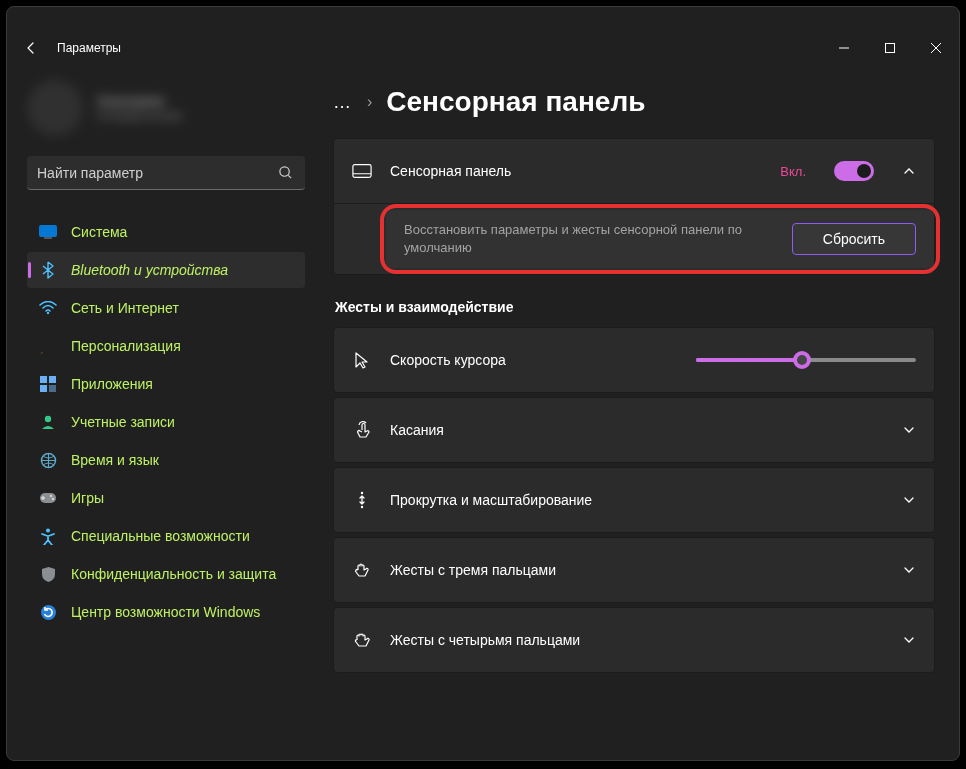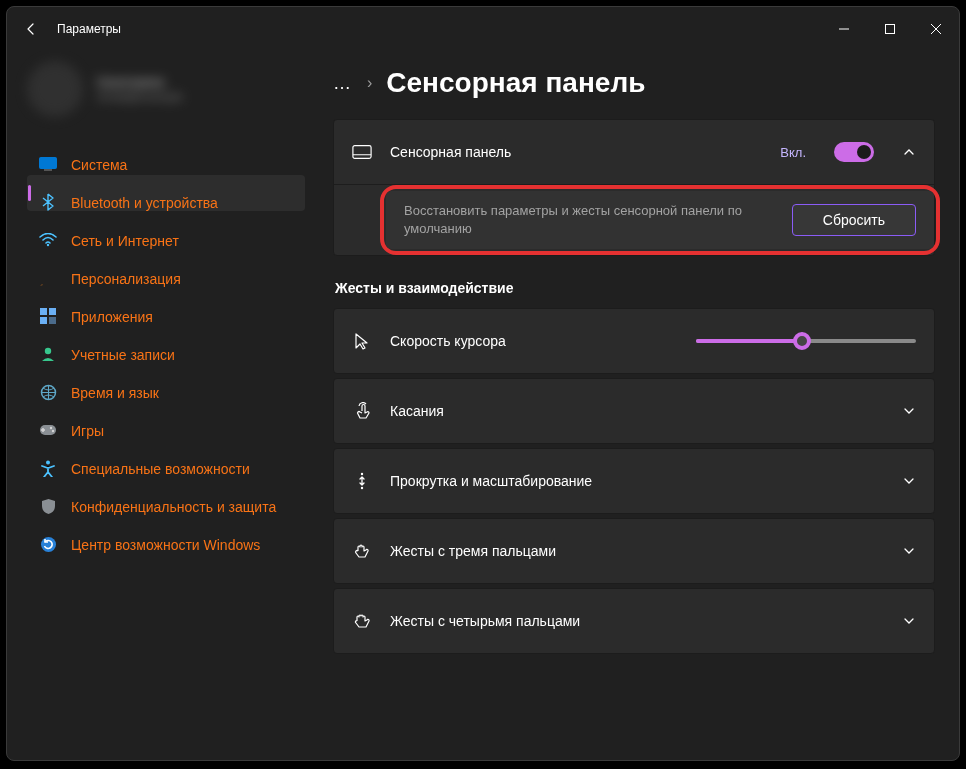"Параметры" .titlebar { margin-top: none -> 19px }
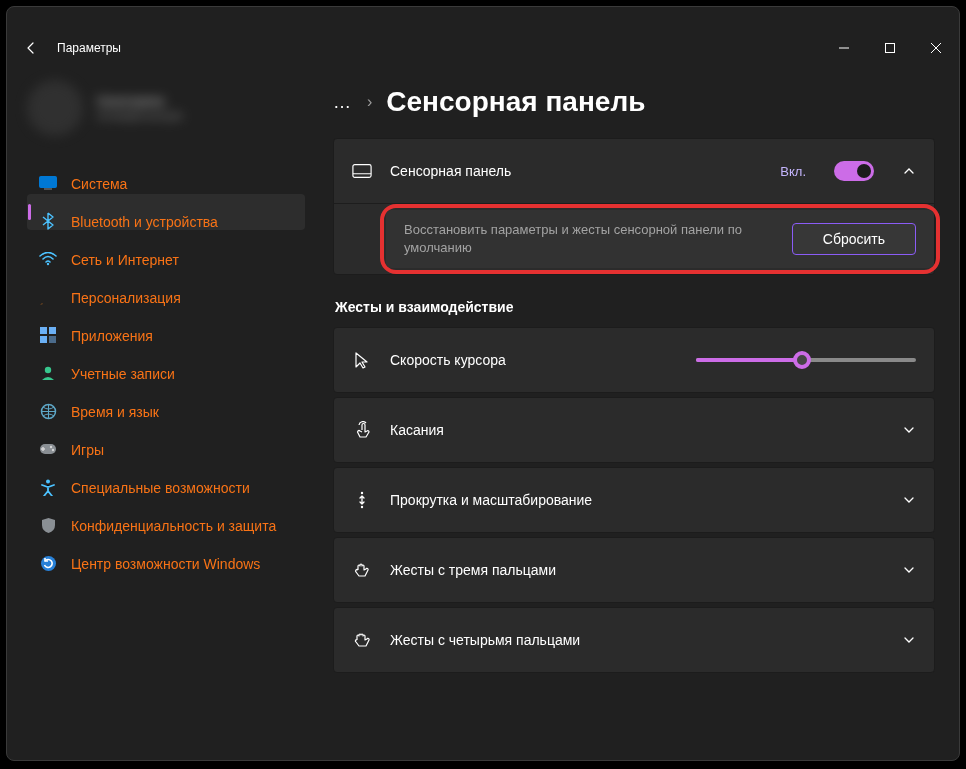"Найти параметр" div.search { html: none -> <div> <input> <span> <svg> <circle></circle> <line></line> </svg> </span> </div> }
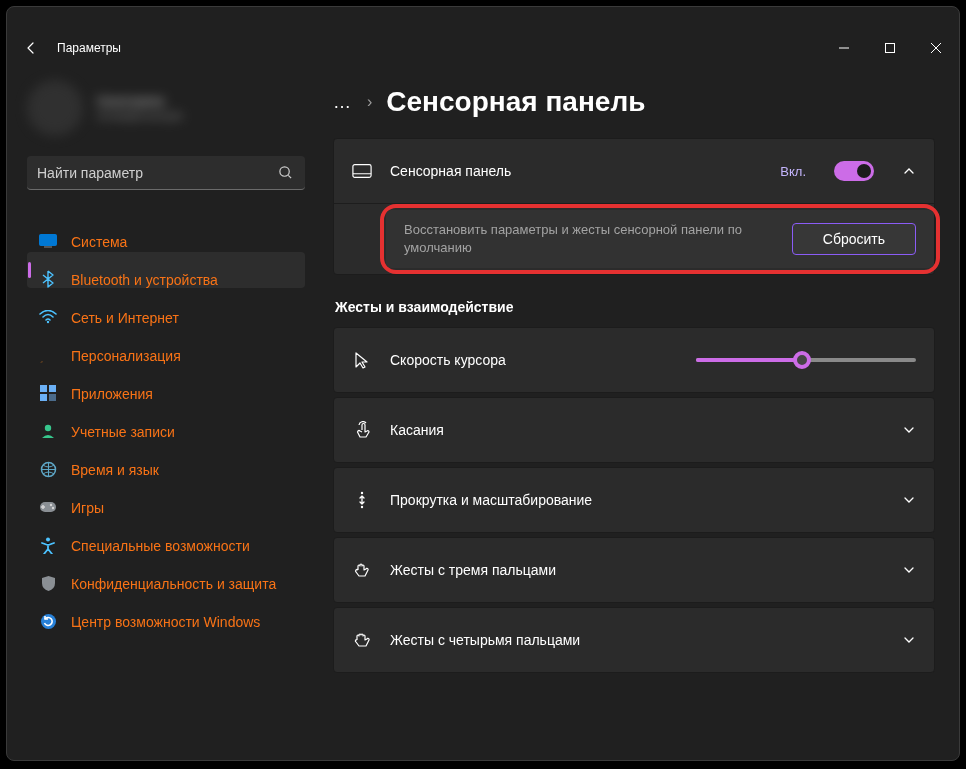"Вкл." .tog-label { color: #c4b5fd -> #ec4899 }
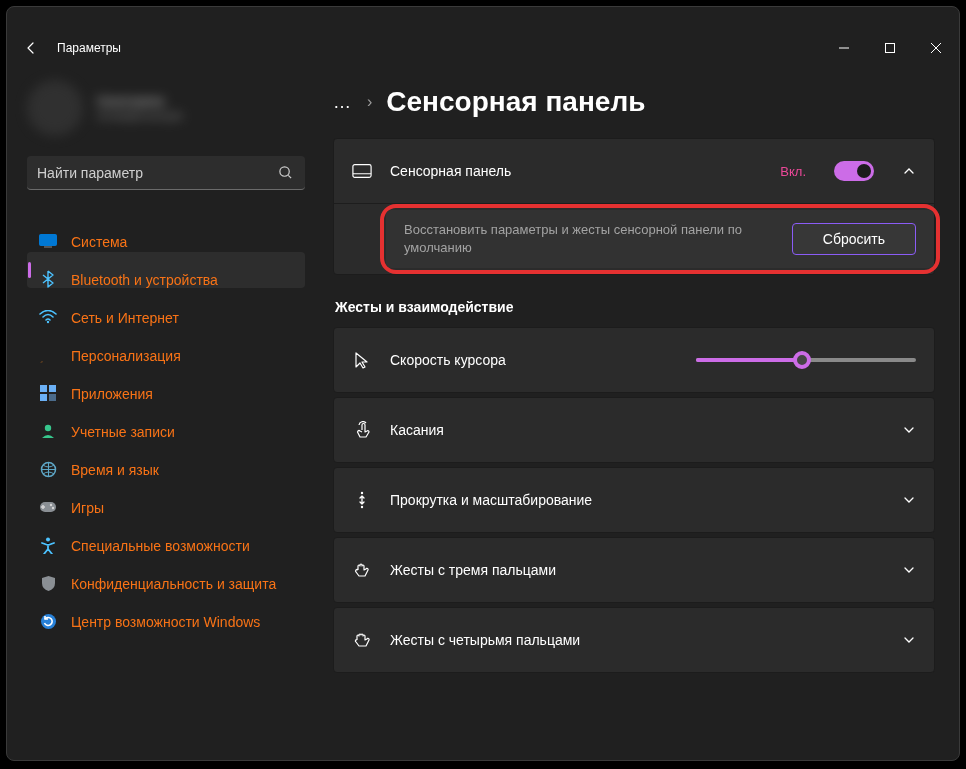"Система" .nav-item { align-items: flex-end -> center; color: #f97316 -> #bef264 }
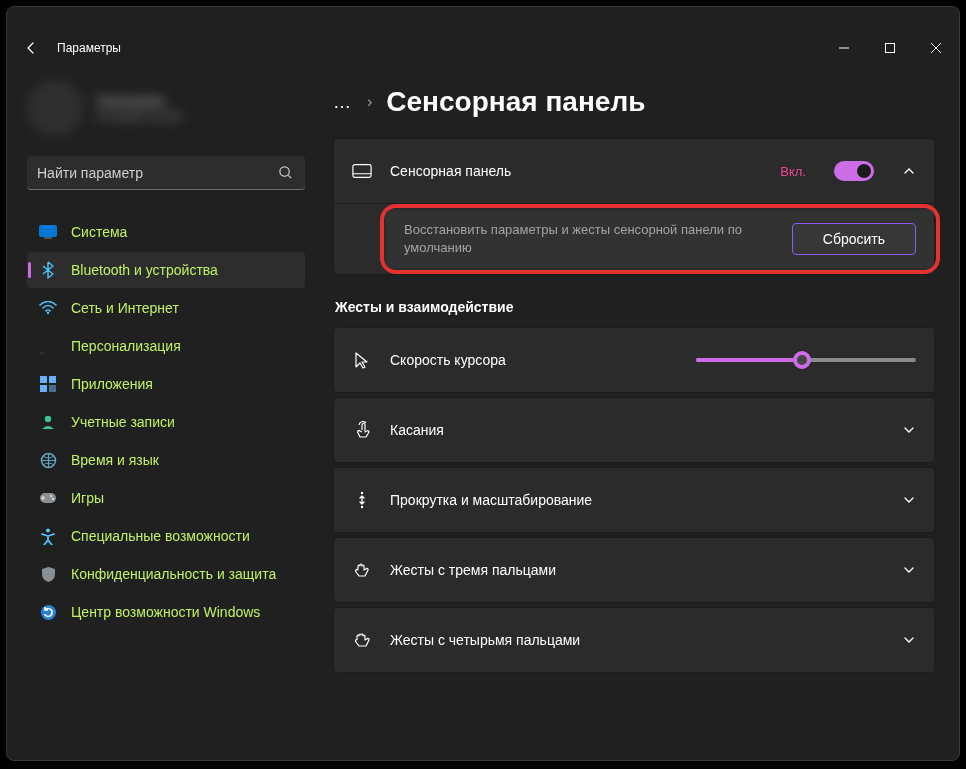"Bluetooth и устройства" .nav-item.selected { font-style: none -> italic }
